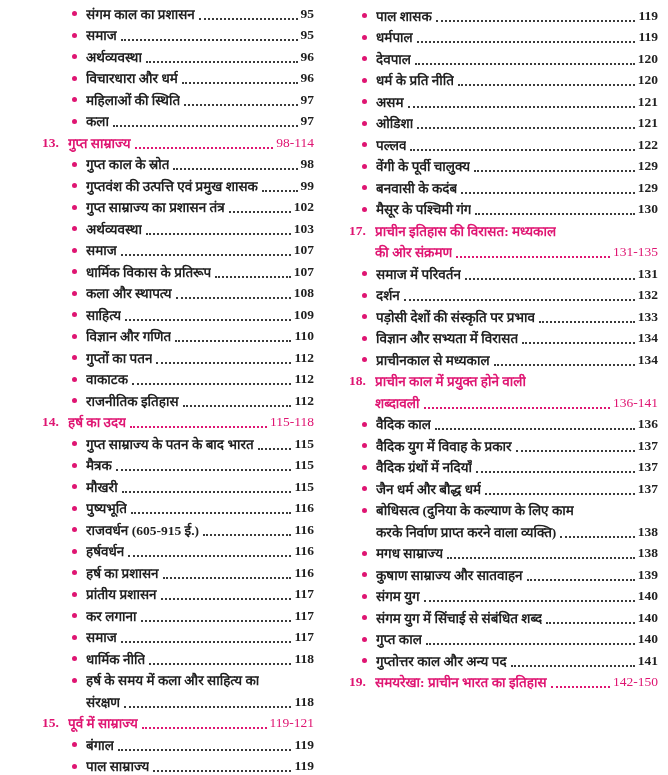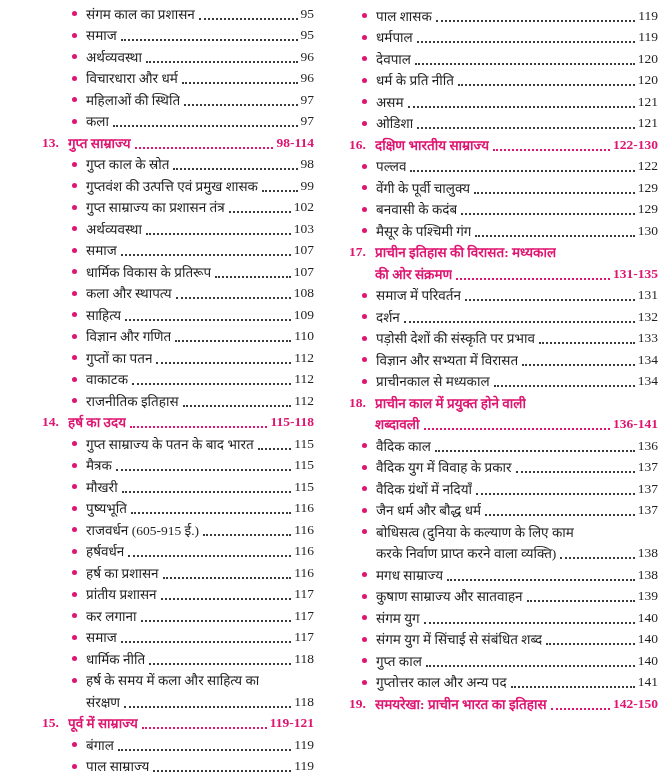"संगम काल का प्रशासन" .item .line { font-weight: none -> bold }
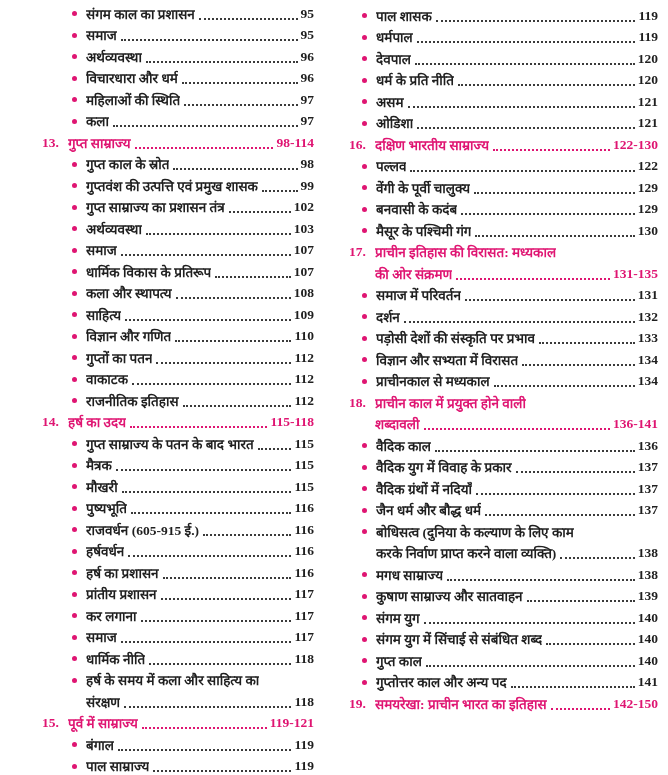"98-114" .section .page-num { font-weight: bold -> normal }
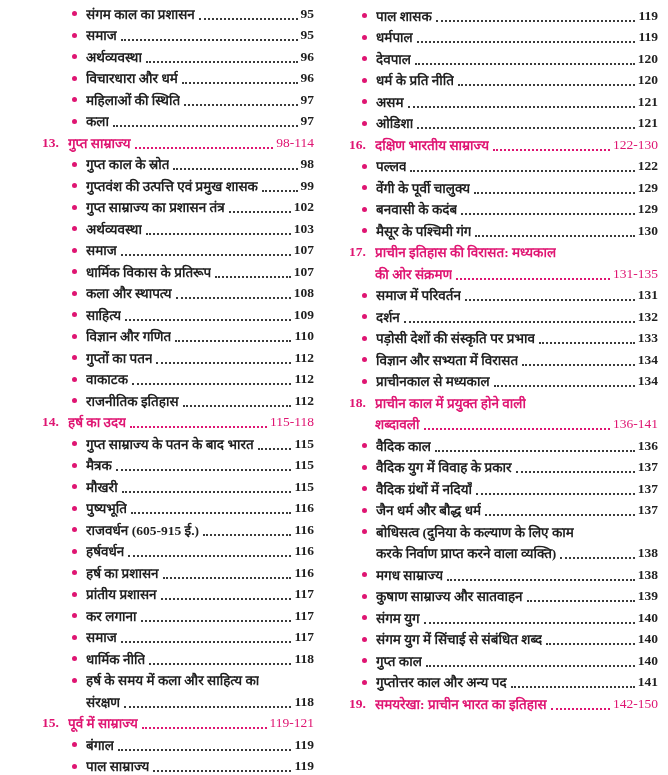"16." div.entry { html: <div> <div> <span>16.</span> <span>दक्षिण भारतीय साम्राज्य</span> <span></span> <span>122-130</span> </div> </div> -> none }
